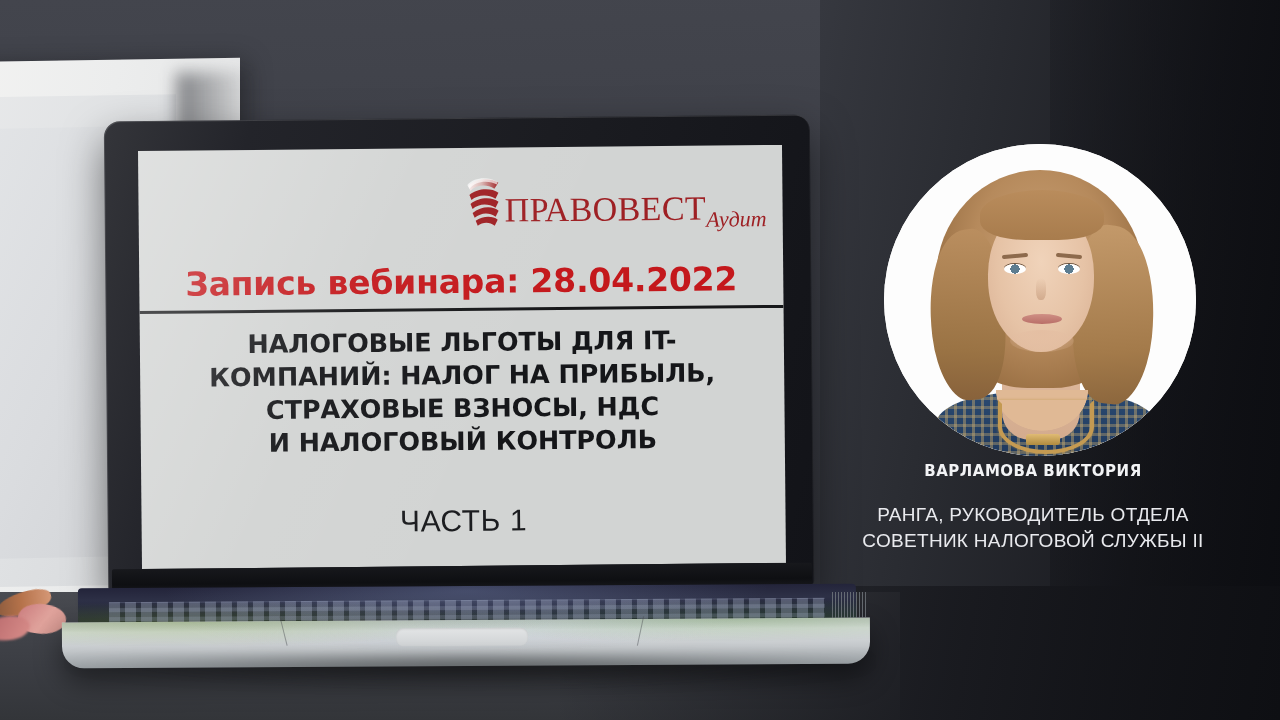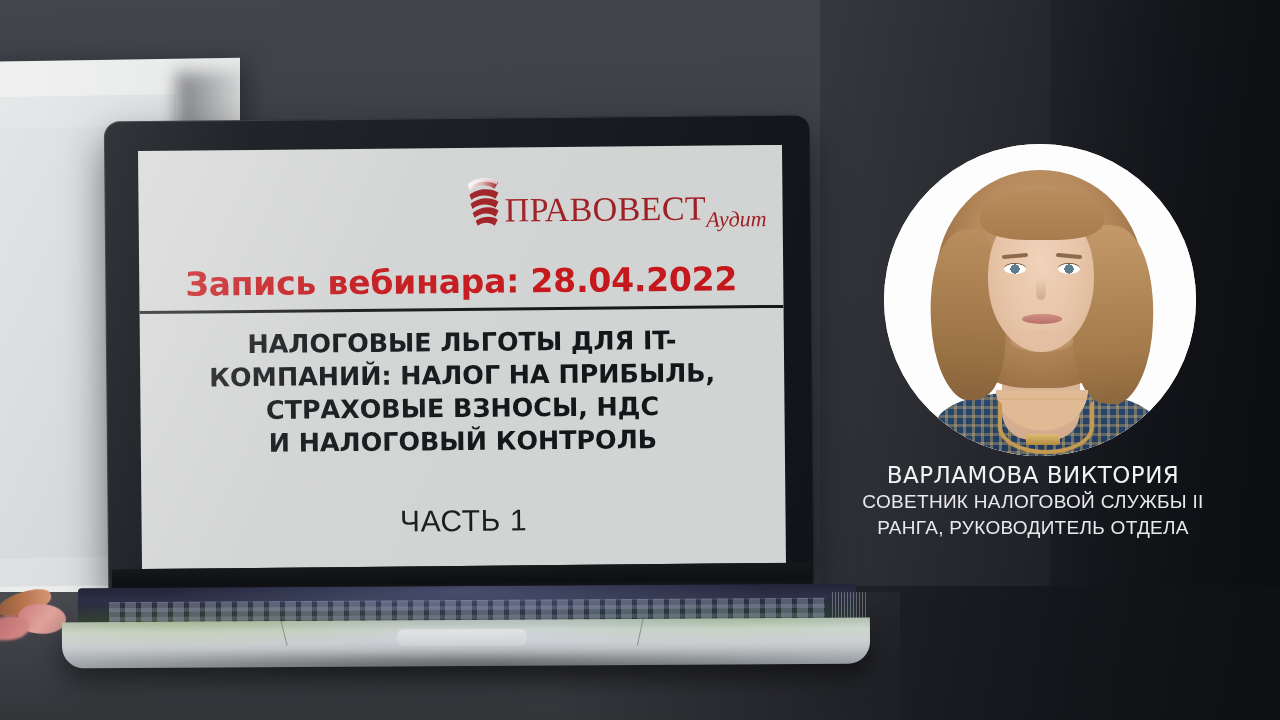"ВАРЛАМОВА ВИКТОРИЯ" .cred-name { font-size: 23px -> 15px; font-weight: 400 -> 700; margin-bottom: 1px -> 22px }
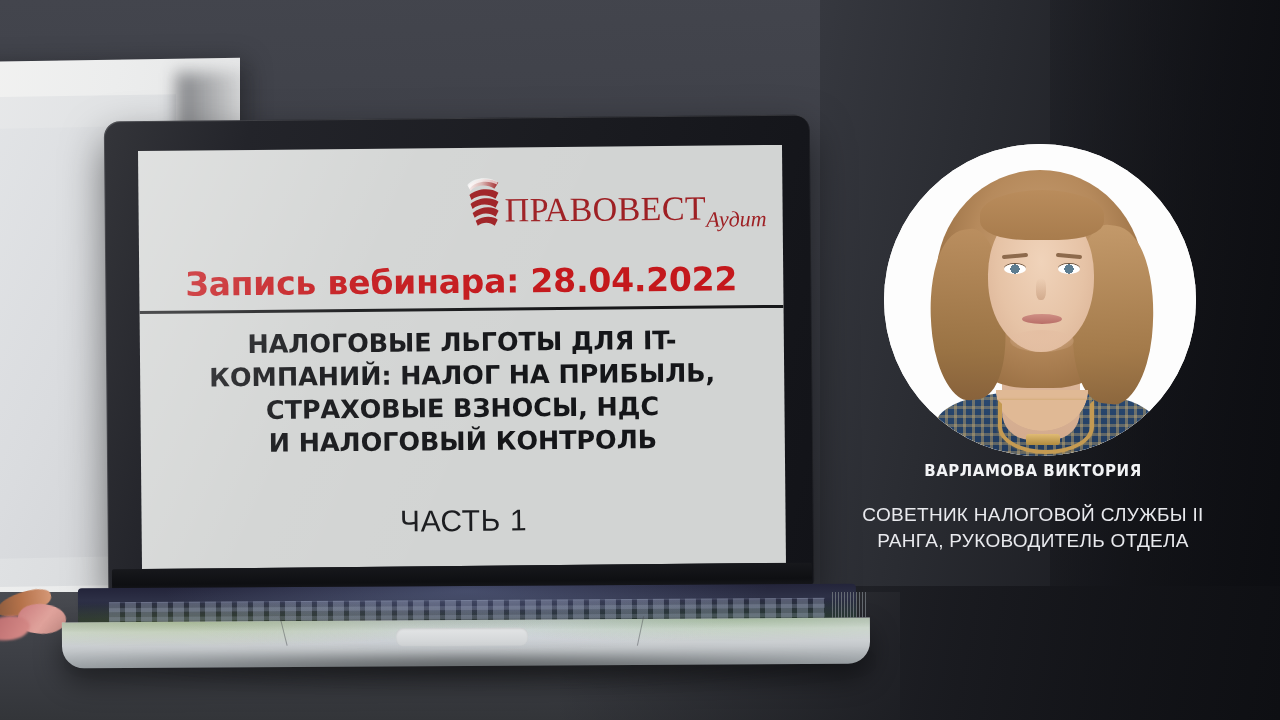"СОВЕТНИК НАЛОГОВОЙ СЛУЖБЫ II" div { order: before "РАНГА, РУКОВОДИТЕЛЬ ОТДЕЛА" -> after "РАНГА, РУКОВОДИТЕЛЬ ОТДЕЛА" }
